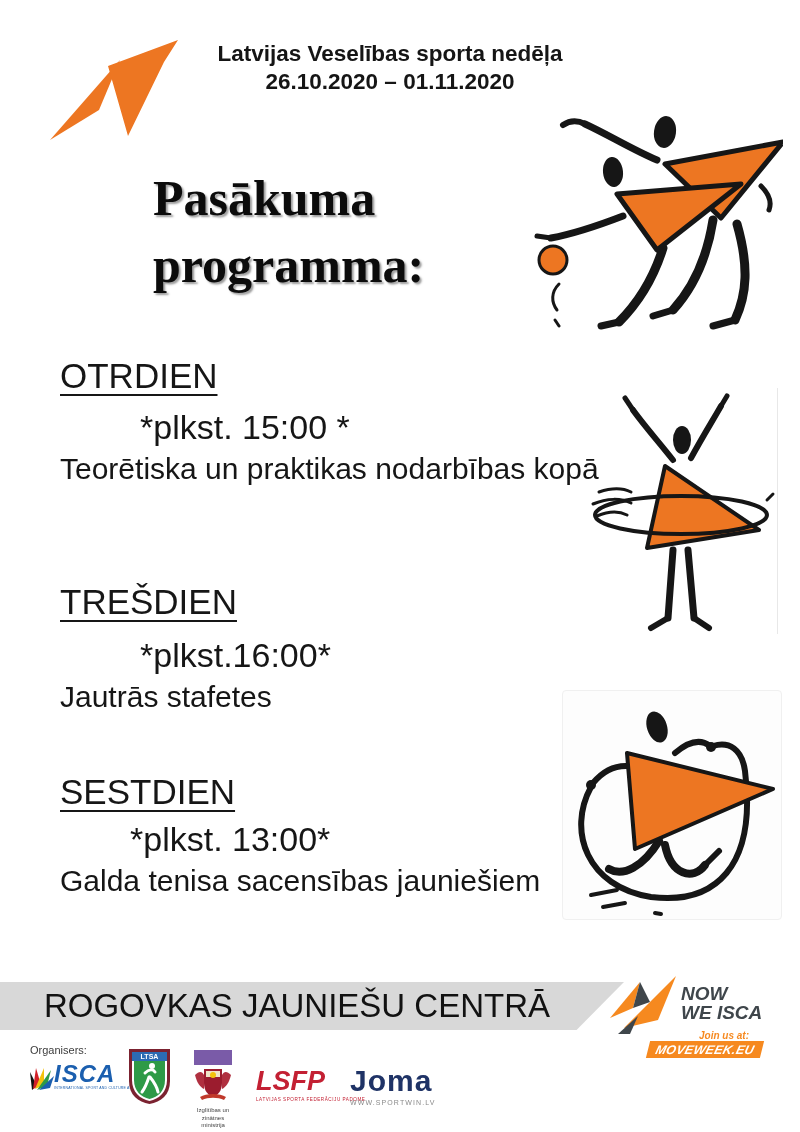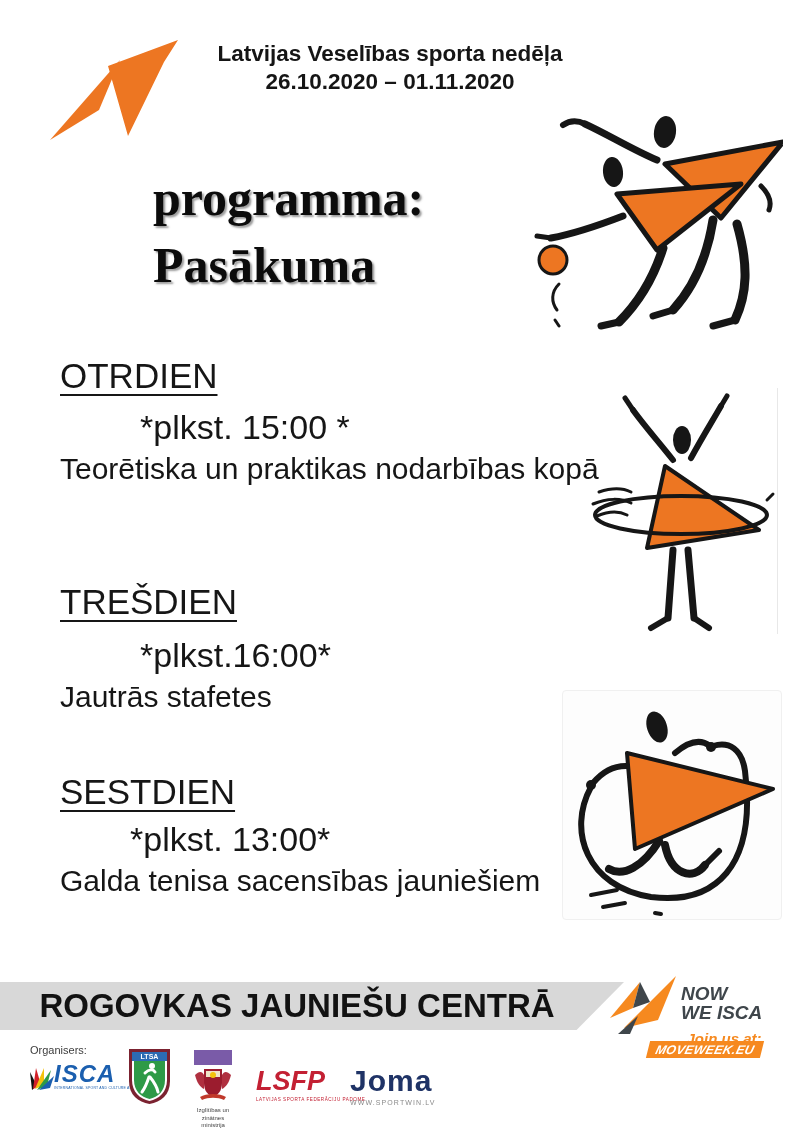"programma:" div { order: before "Pasākuma" -> after "Pasākuma" }
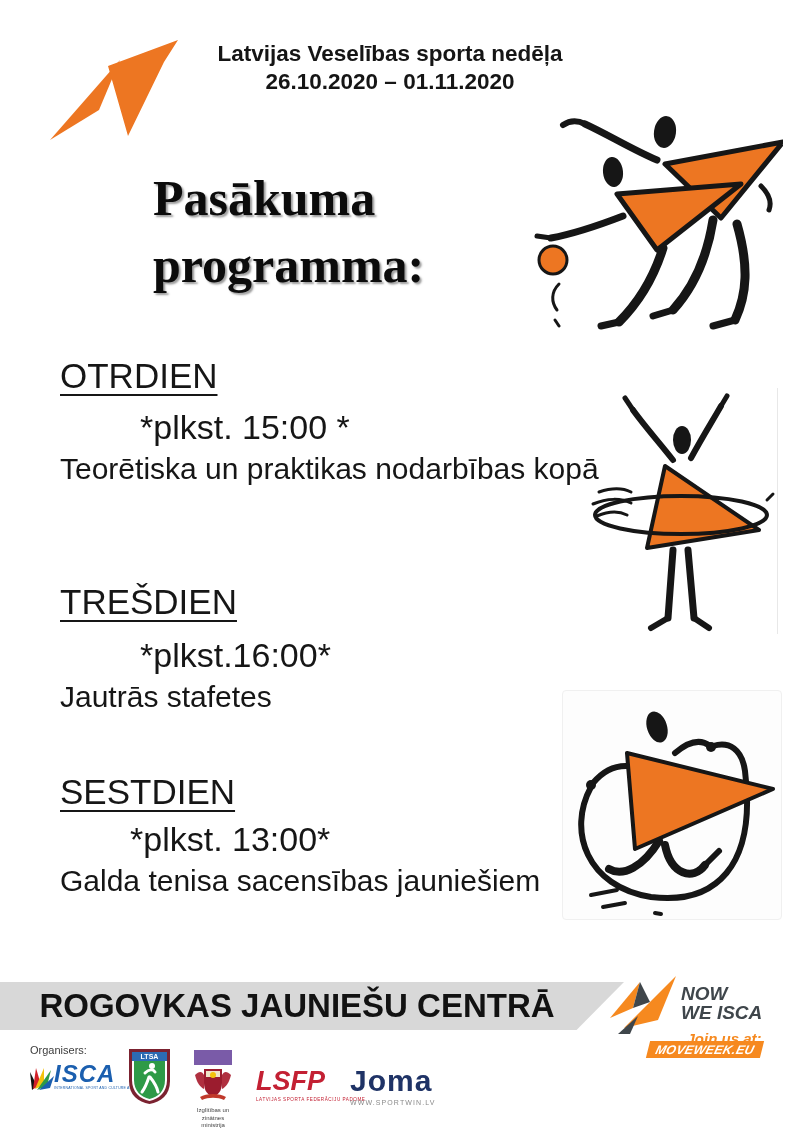"ROGOVKAS JAUNIEŠU CENTRĀ" .venue-bar { font-weight: bold -> none }
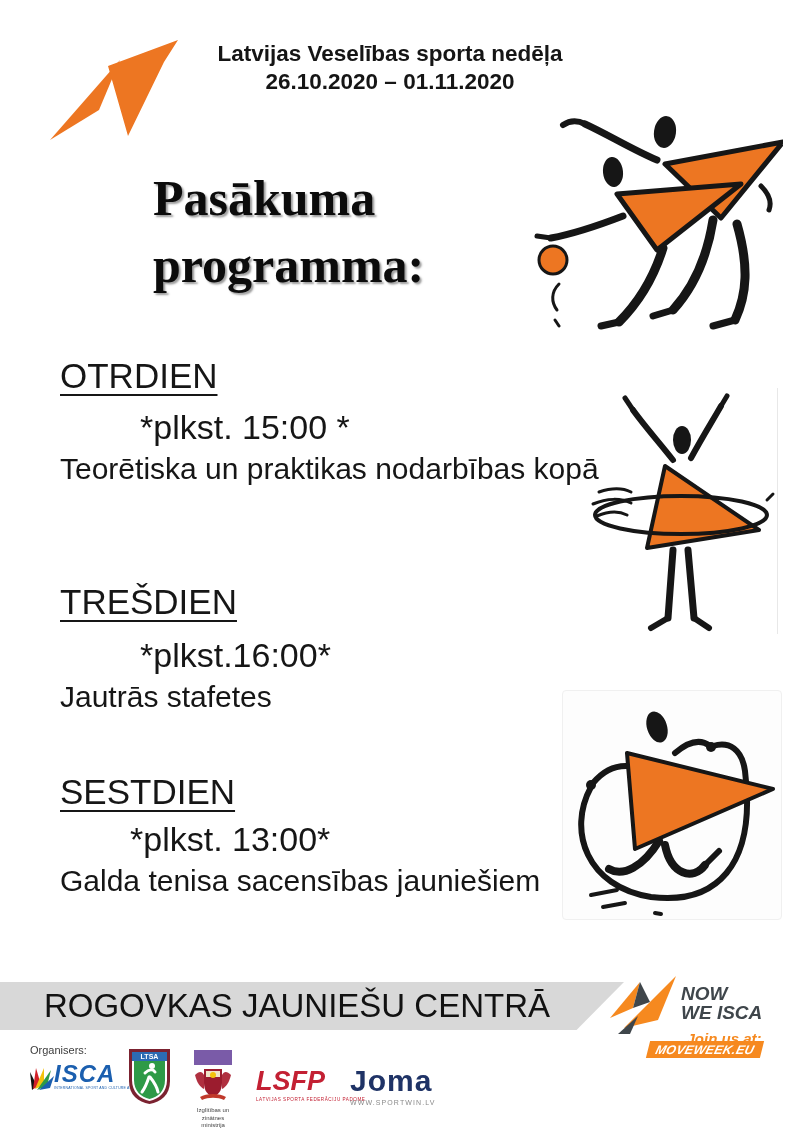"Join us at:" .nwm-join { font-size: 15px -> 10px }
